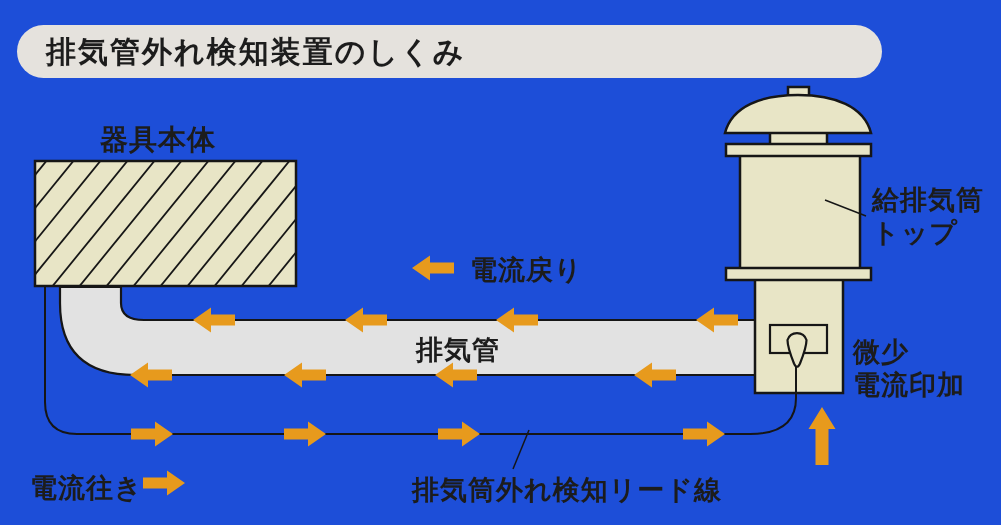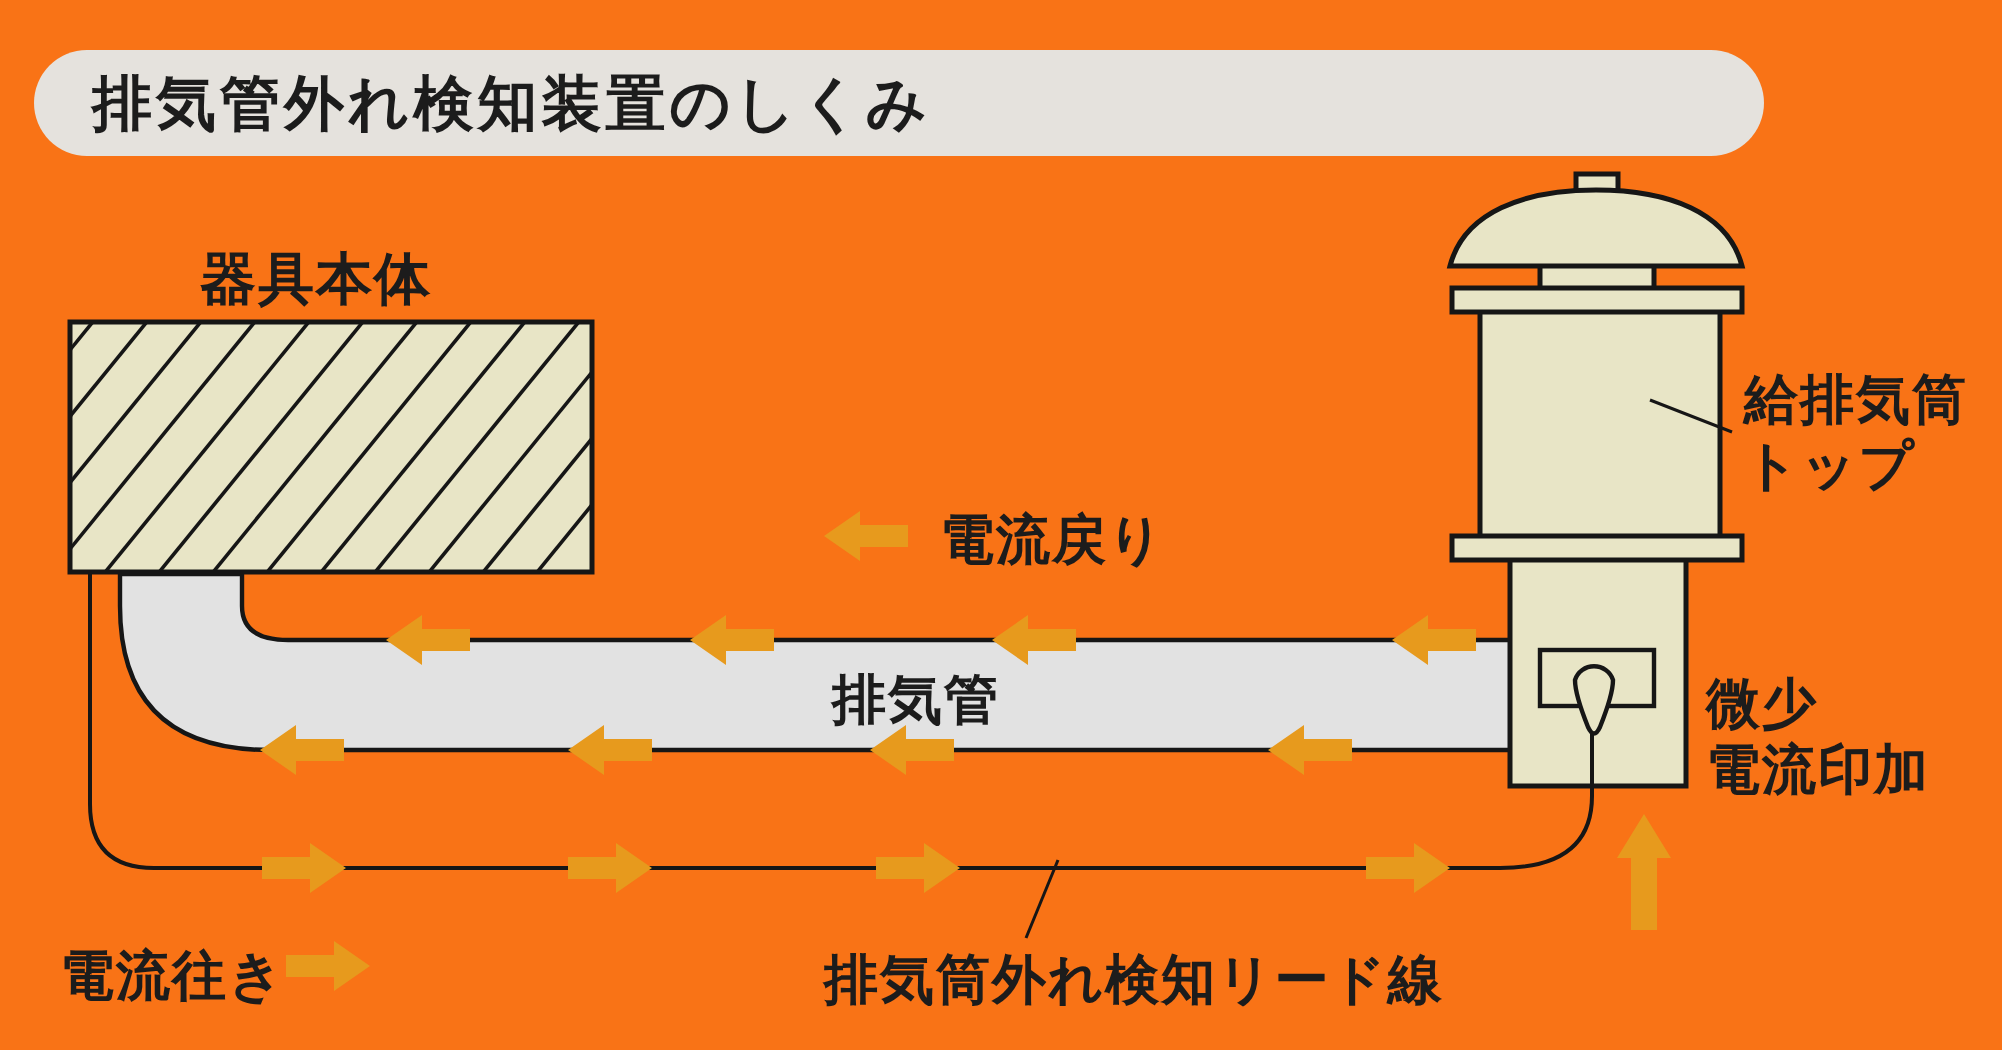"排気管外れ検知装置のしくみ" .stage { background: #f97316 -> #1d4ed8 }
